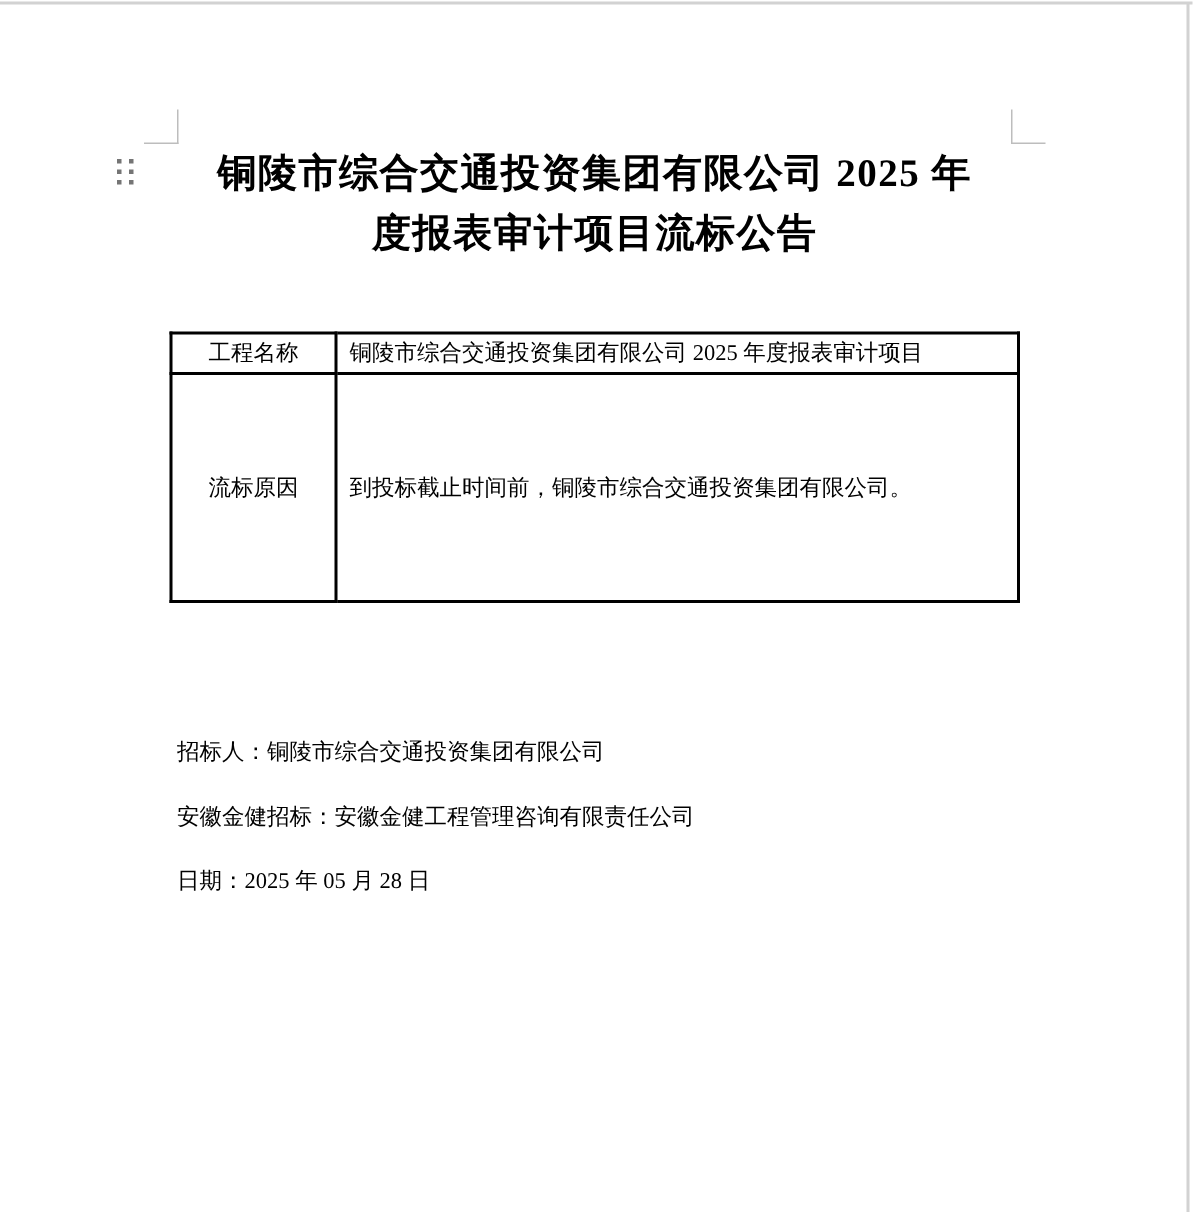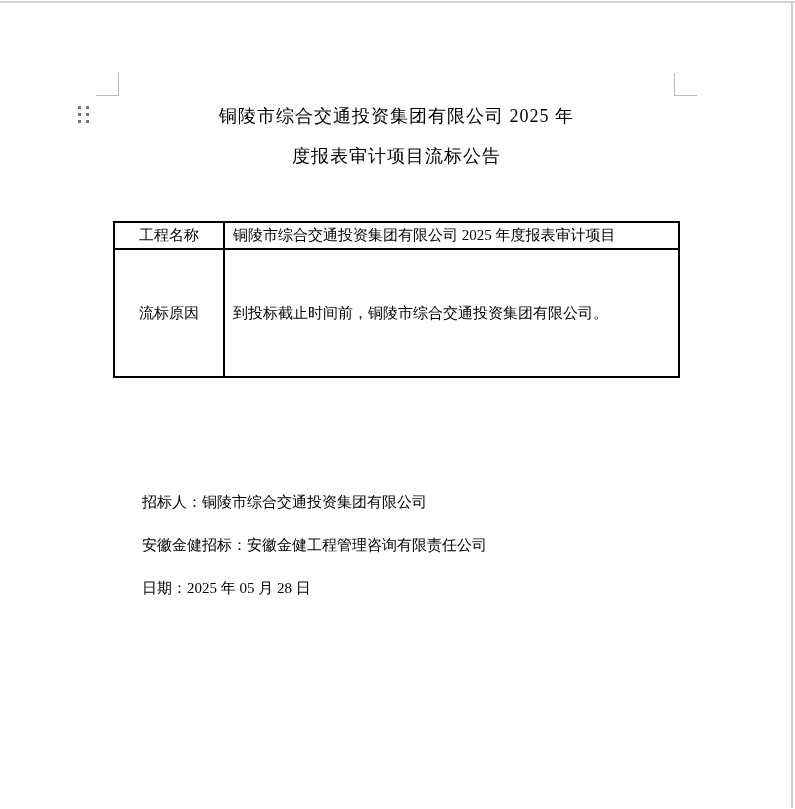"铜陵市综合交通投资集团有限公司 2025 年" .doc-title { font-size: 18px -> 26px; font-weight: normal -> bold }
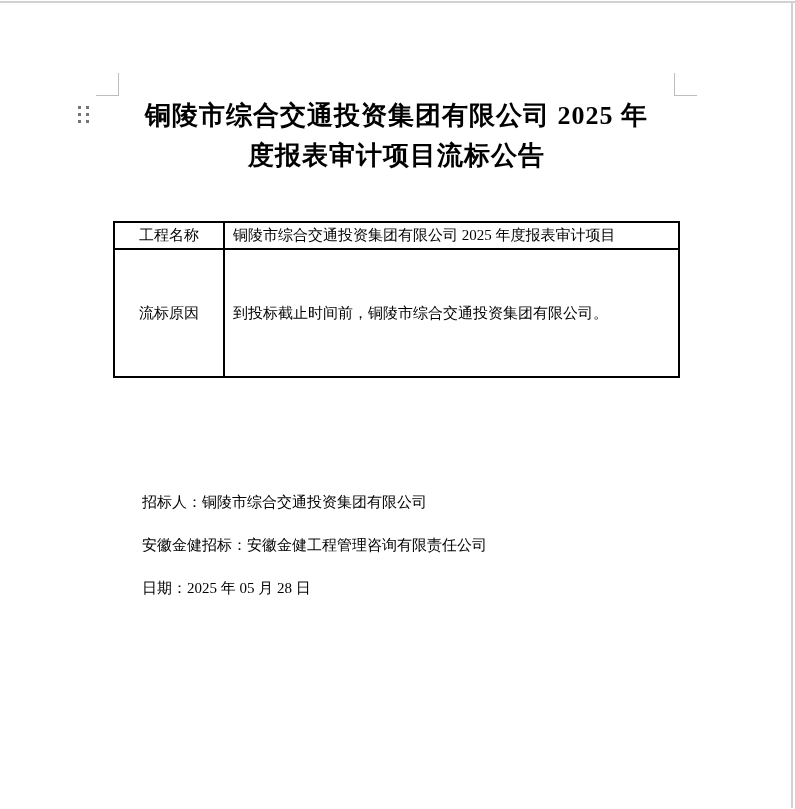"流标原因" .row-reason { height: 128px -> 152px }
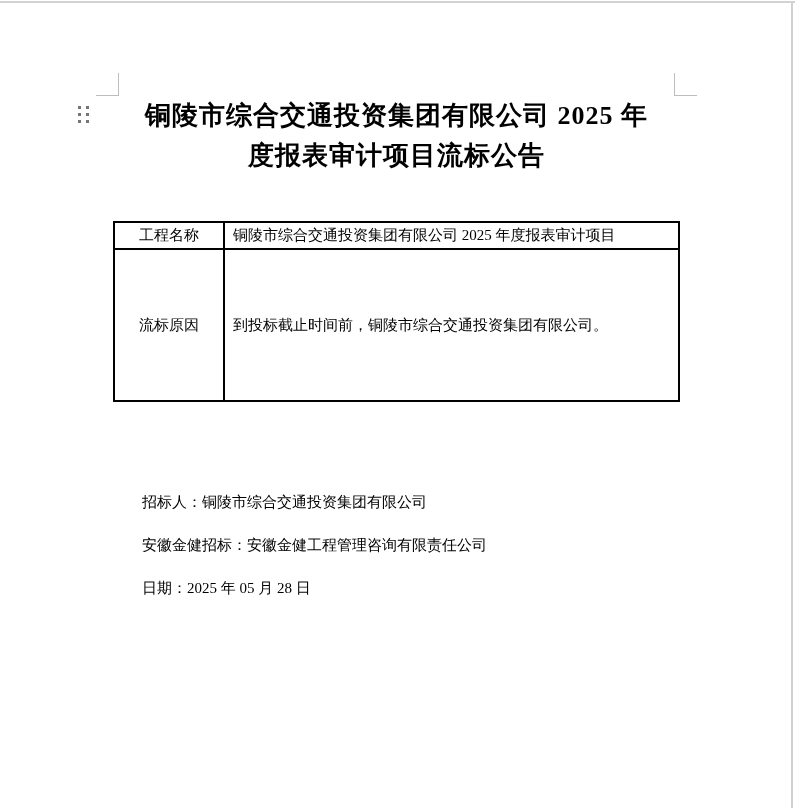"招标人：铜陵市综合交通投资集团有限公司" .footer-block { margin-left: 24px -> none }
